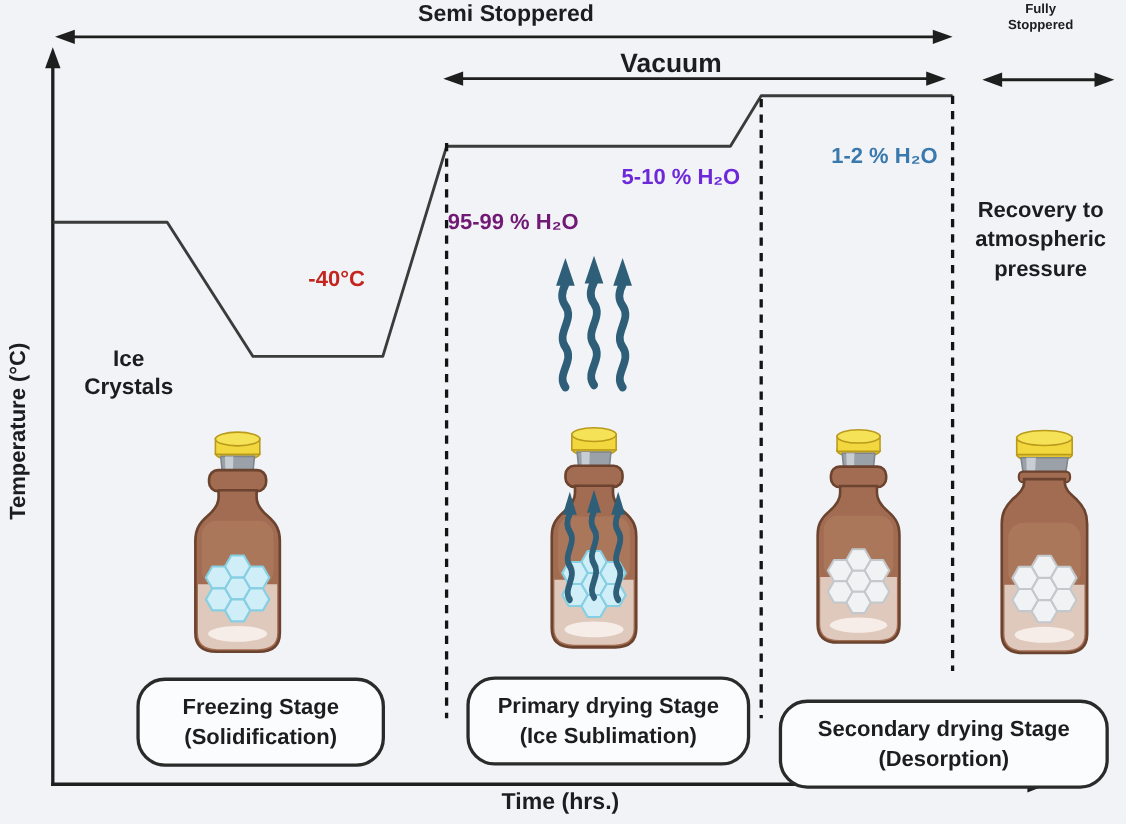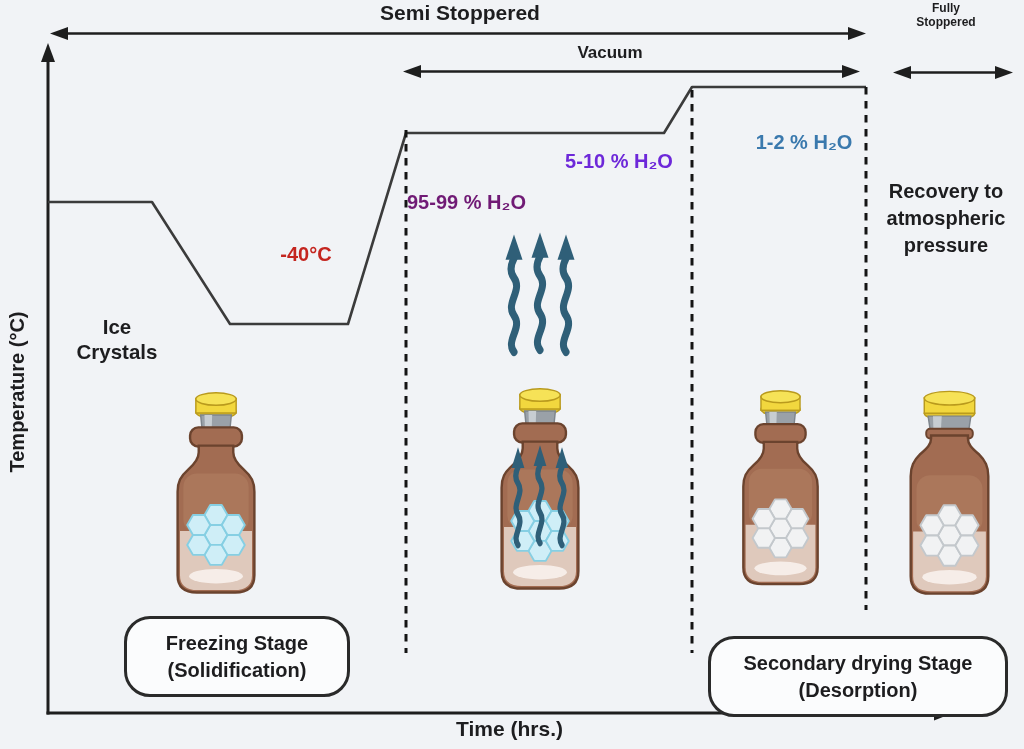"Vacuum" #lbl-vacuum { font-size: 17px -> 24px }
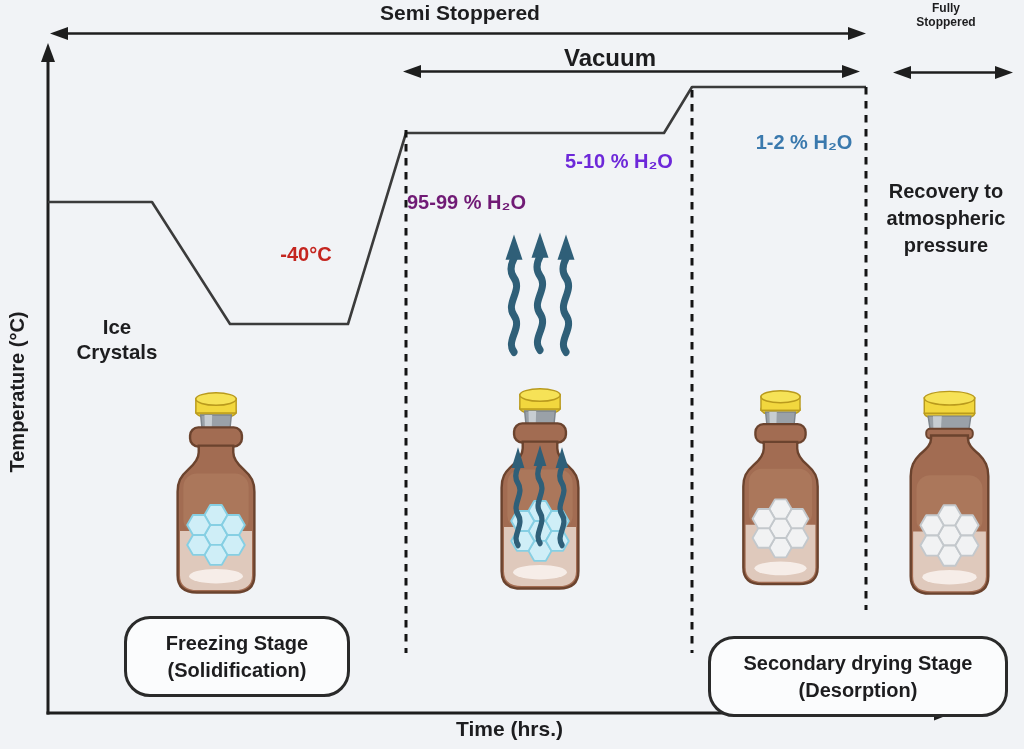"Primary drying Stage" div.stage-box { html: none -> <div> <span>Primary drying Stage</span> <span>(Ice Sublimation)</span> </div> }
